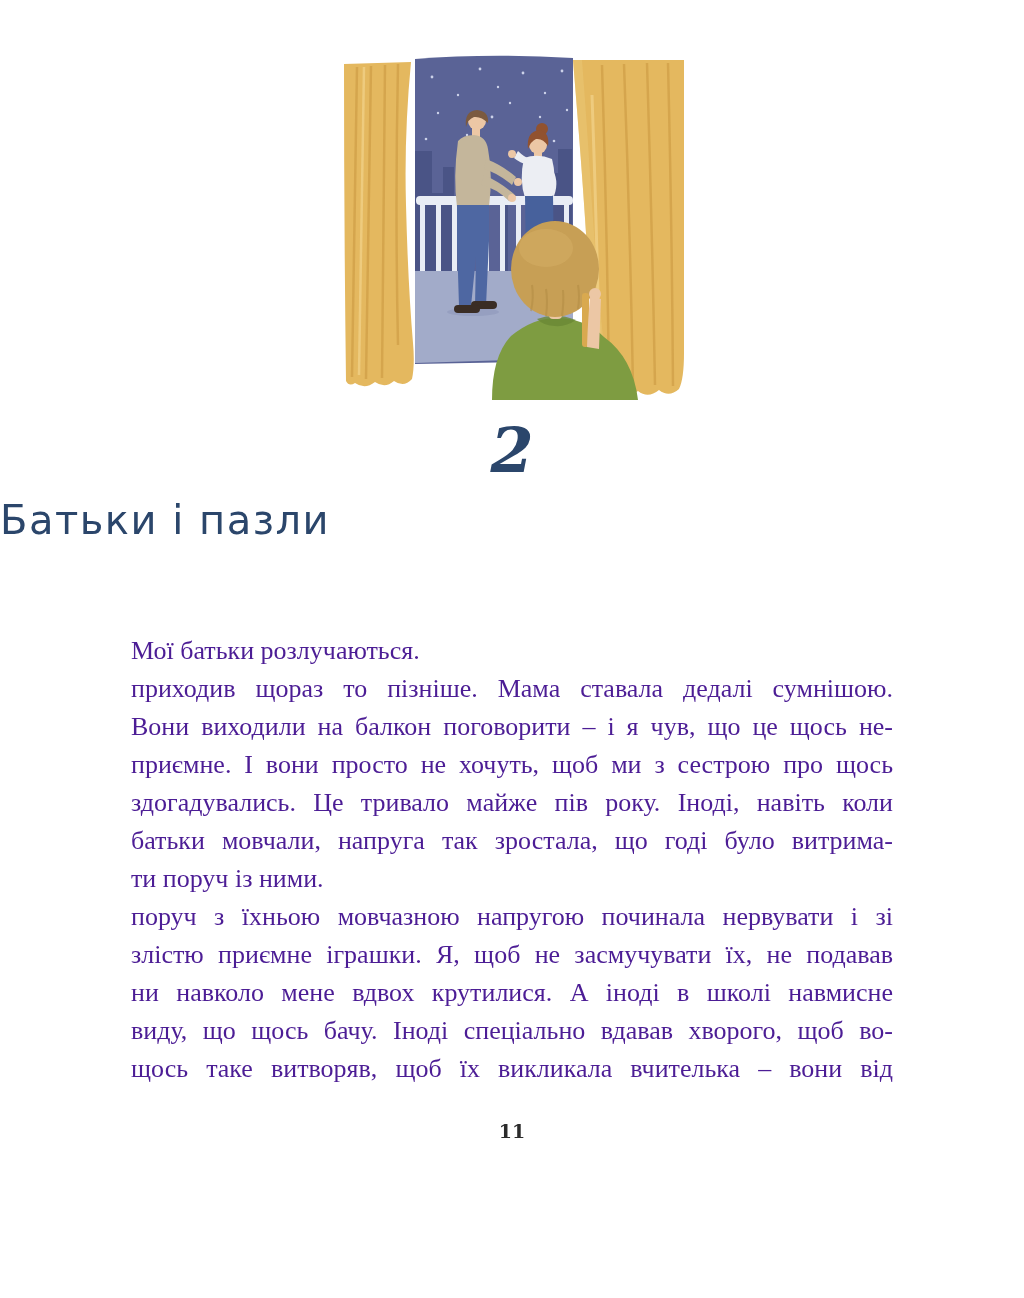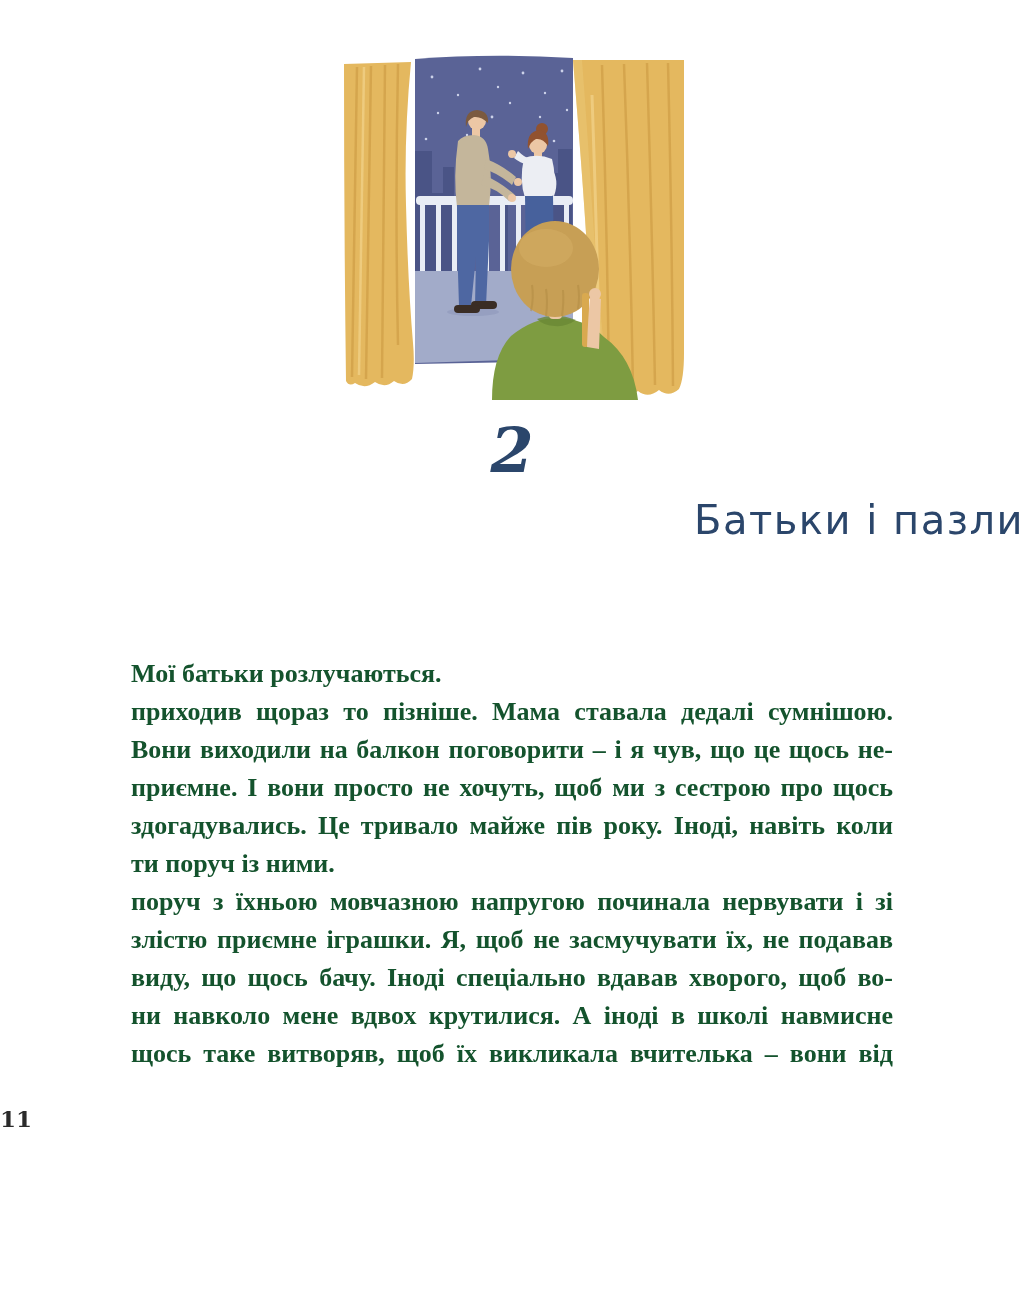"Батьки і пазли" .chapter-title { text-align: right -> left }
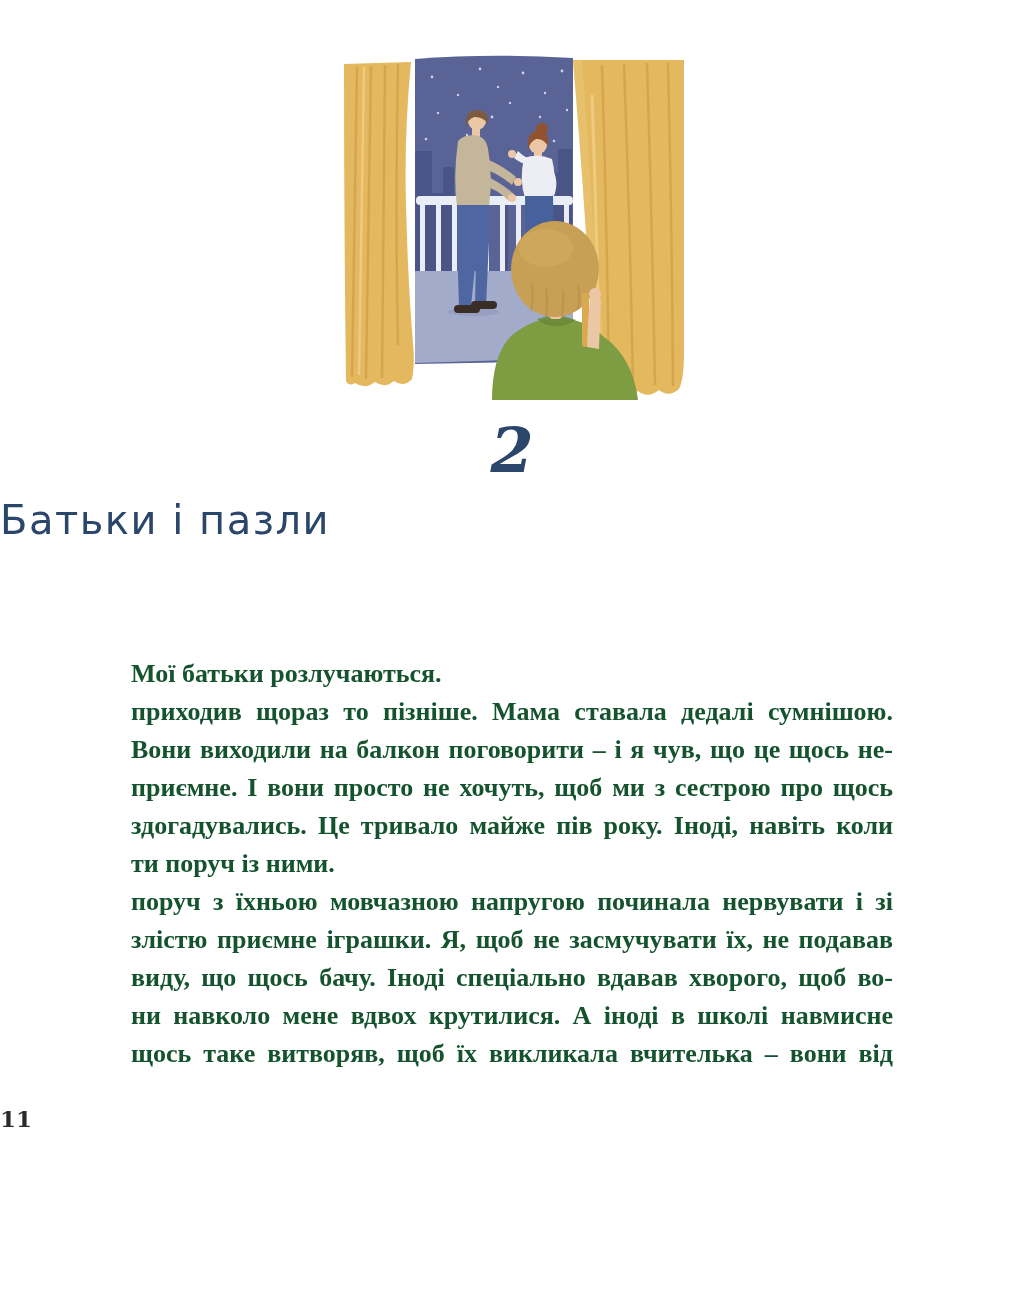"Мої батьки розлучаються." .bodytext { color: #14532d -> #4c1d95; font-weight: bold -> none; margin: 109px auto 0 auto -> 86px auto 0 auto }
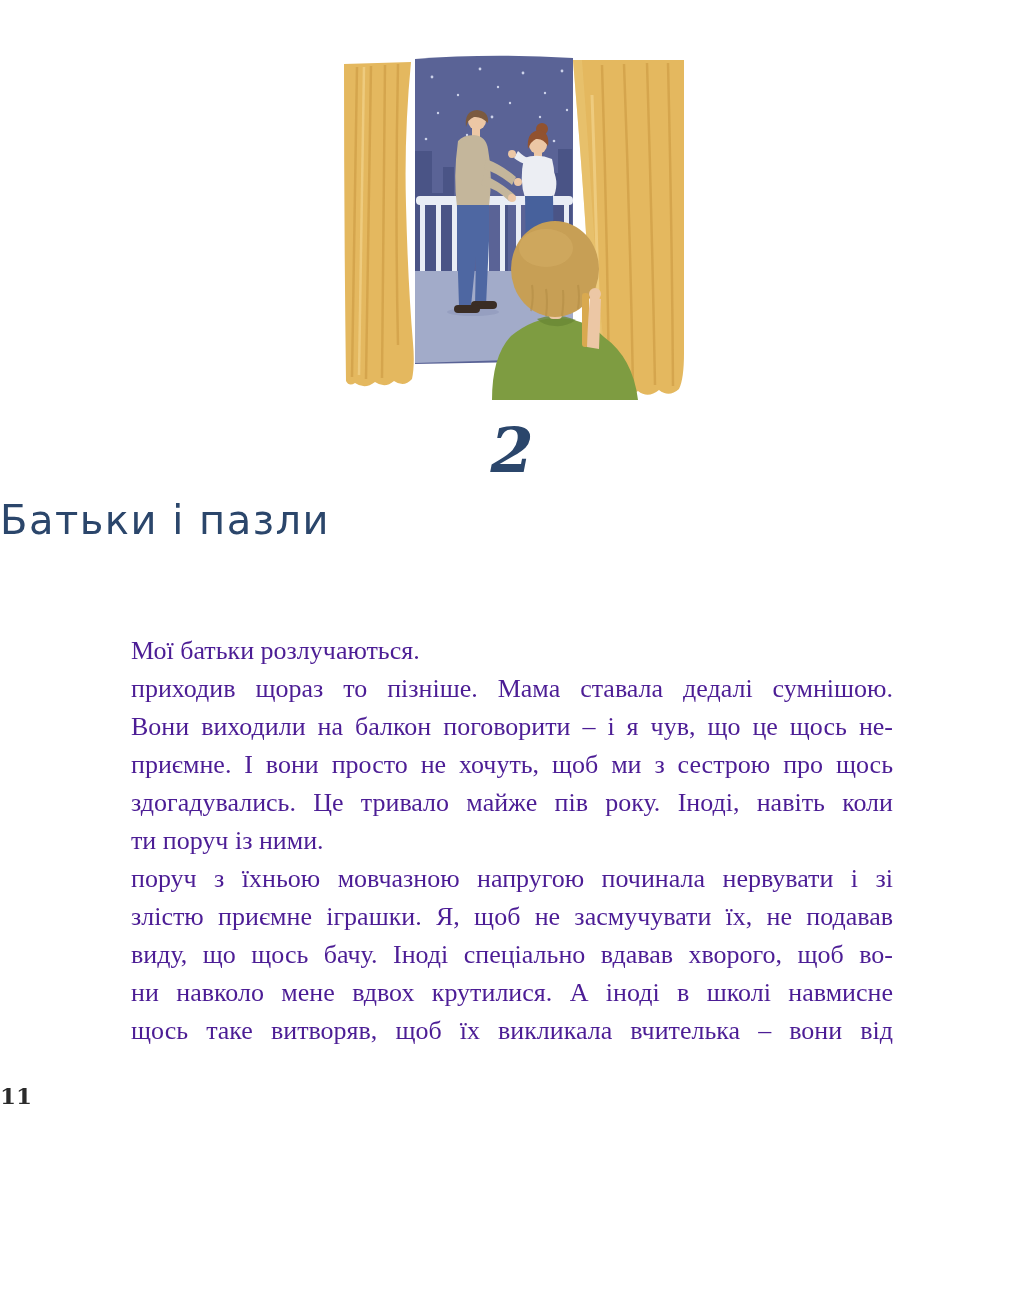"батьки мовчали, напруга так зростала," div.line { html: none -> <div>батьки мовчали, напруга так зростала, що годі було витрима-</div> }
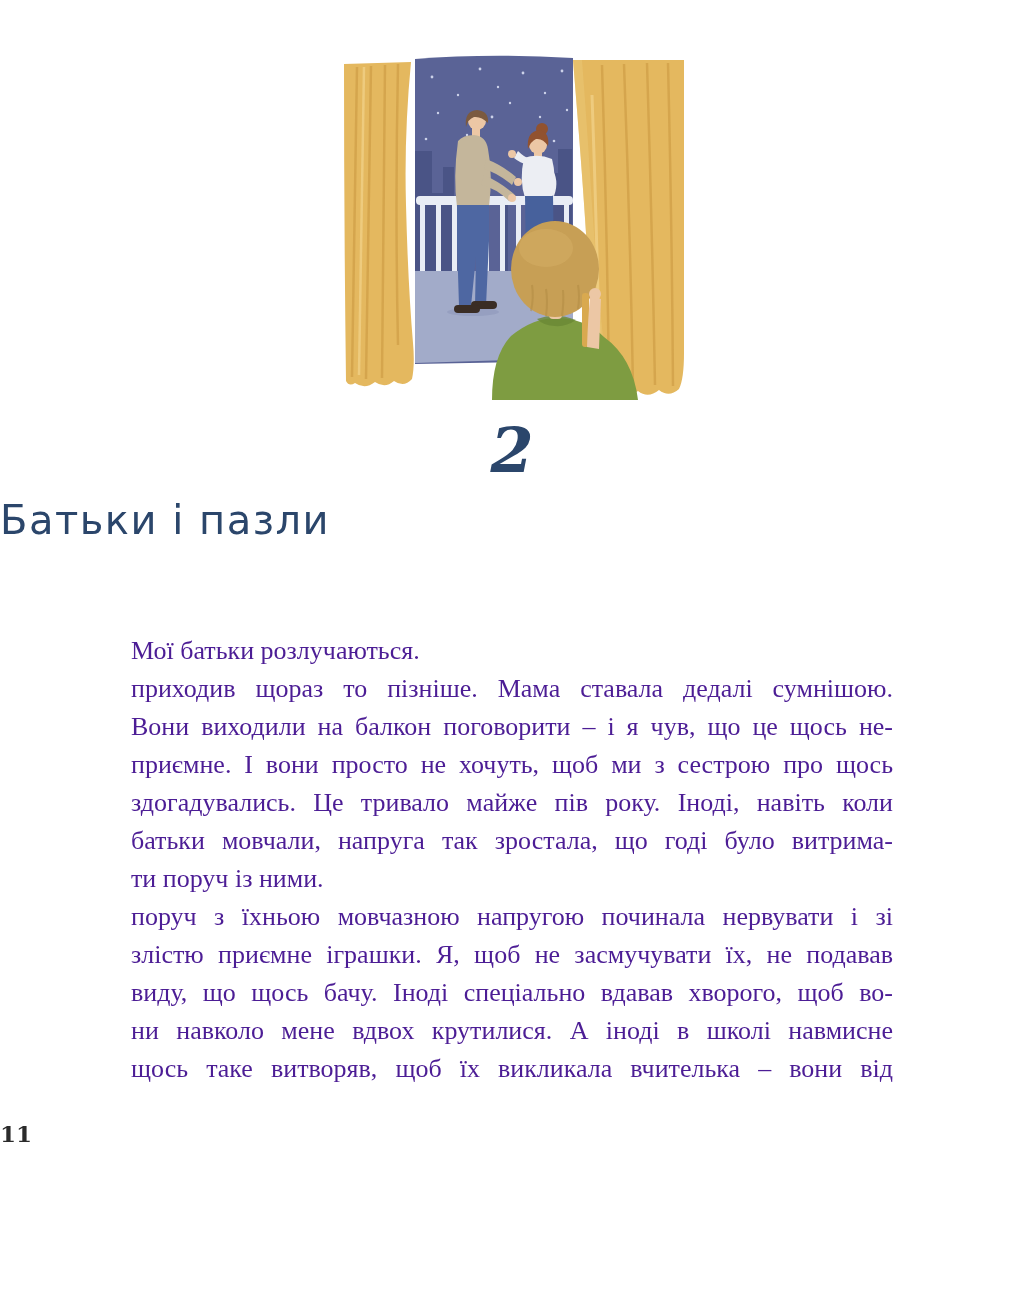"виду, що щось бачу. Іноді" div.line { order: before "ни навколо мене вдвох крутилися." -> after "ни навколо мене вдвох крутилися." }
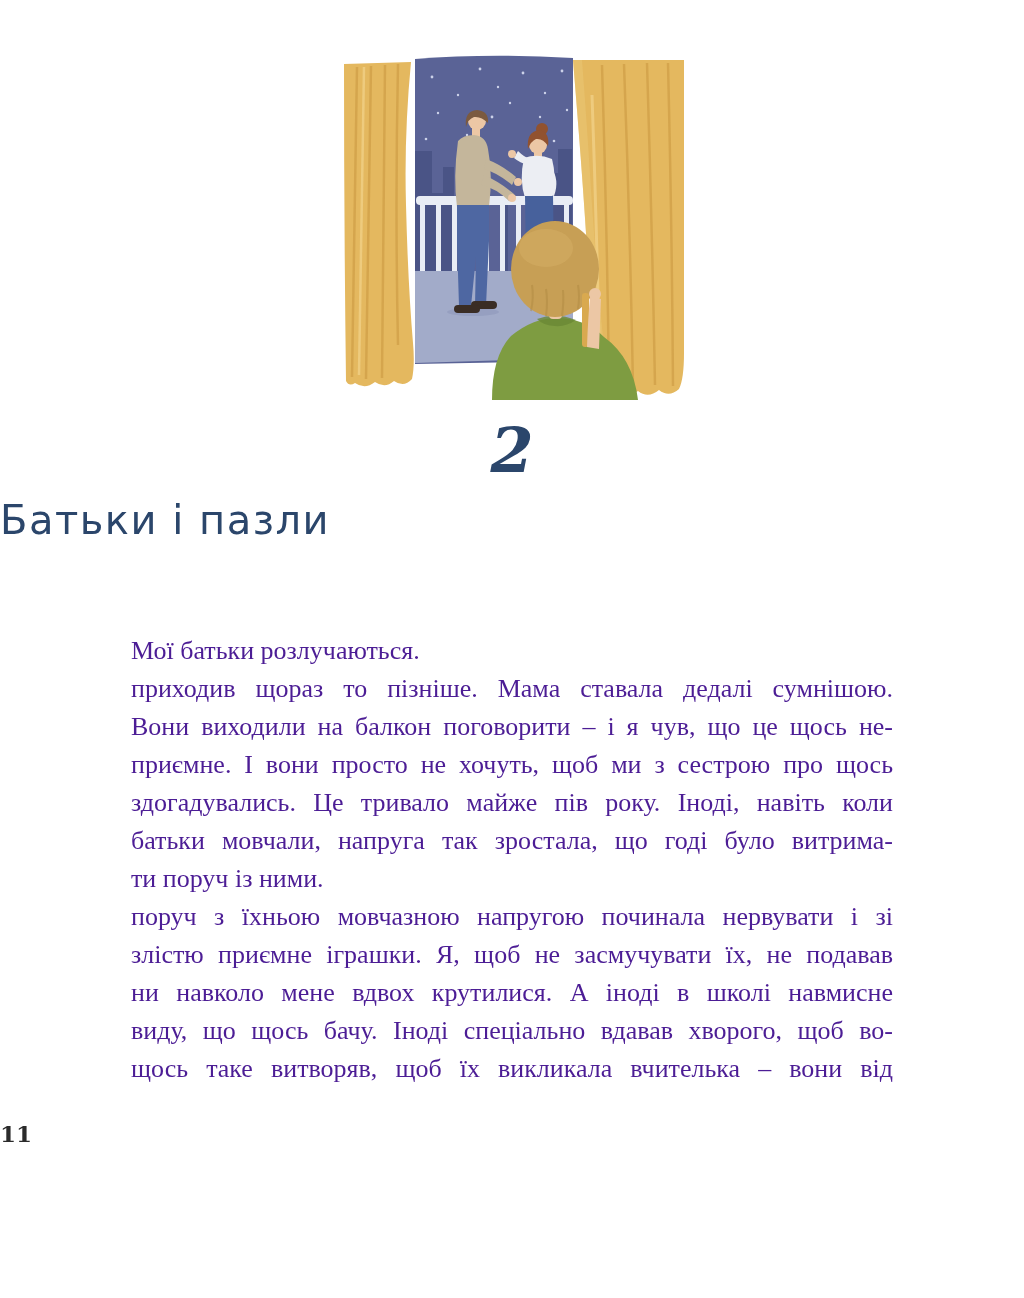"11" .page-number { font-size: 23px -> 19px; text-align: left -> center }
